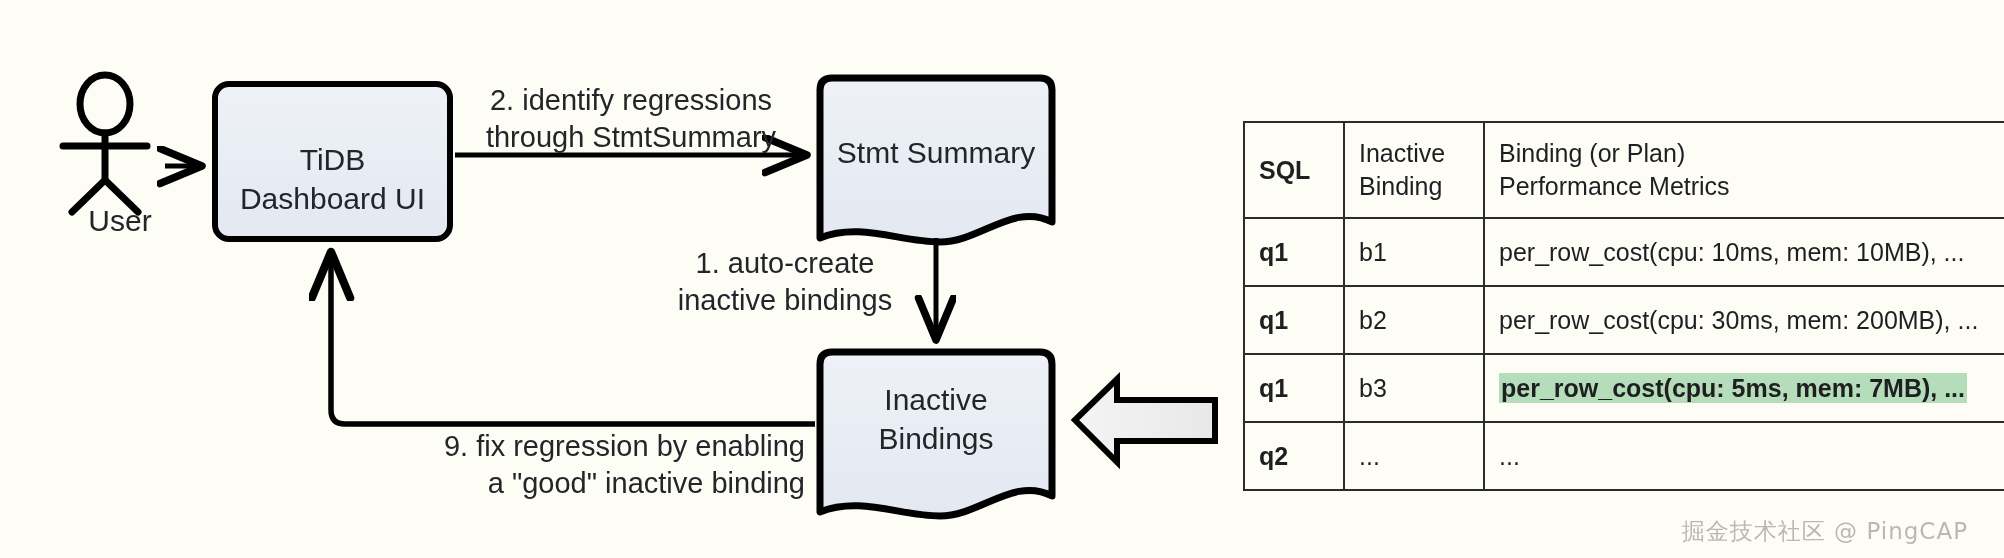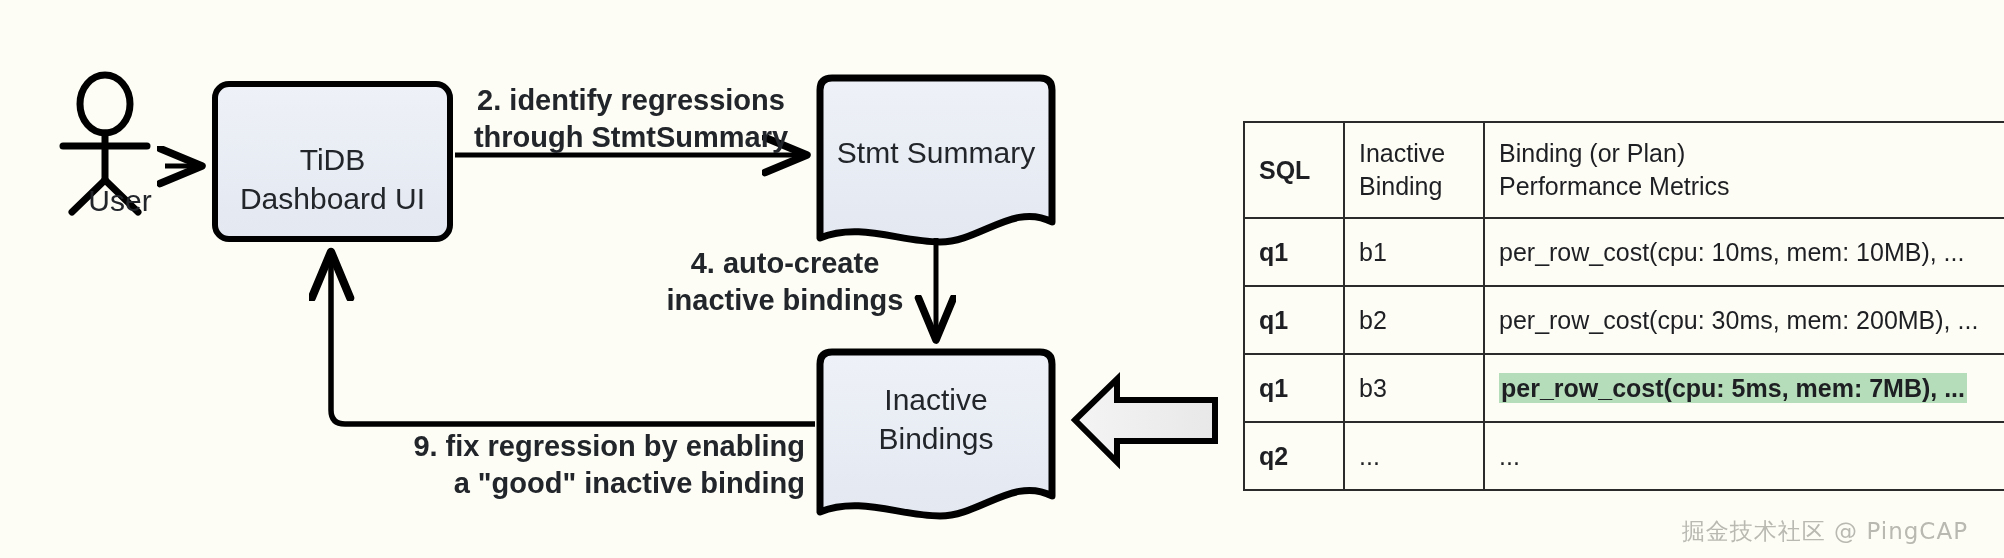"2. identify regressions" .edge-label { font-weight: bold -> none }
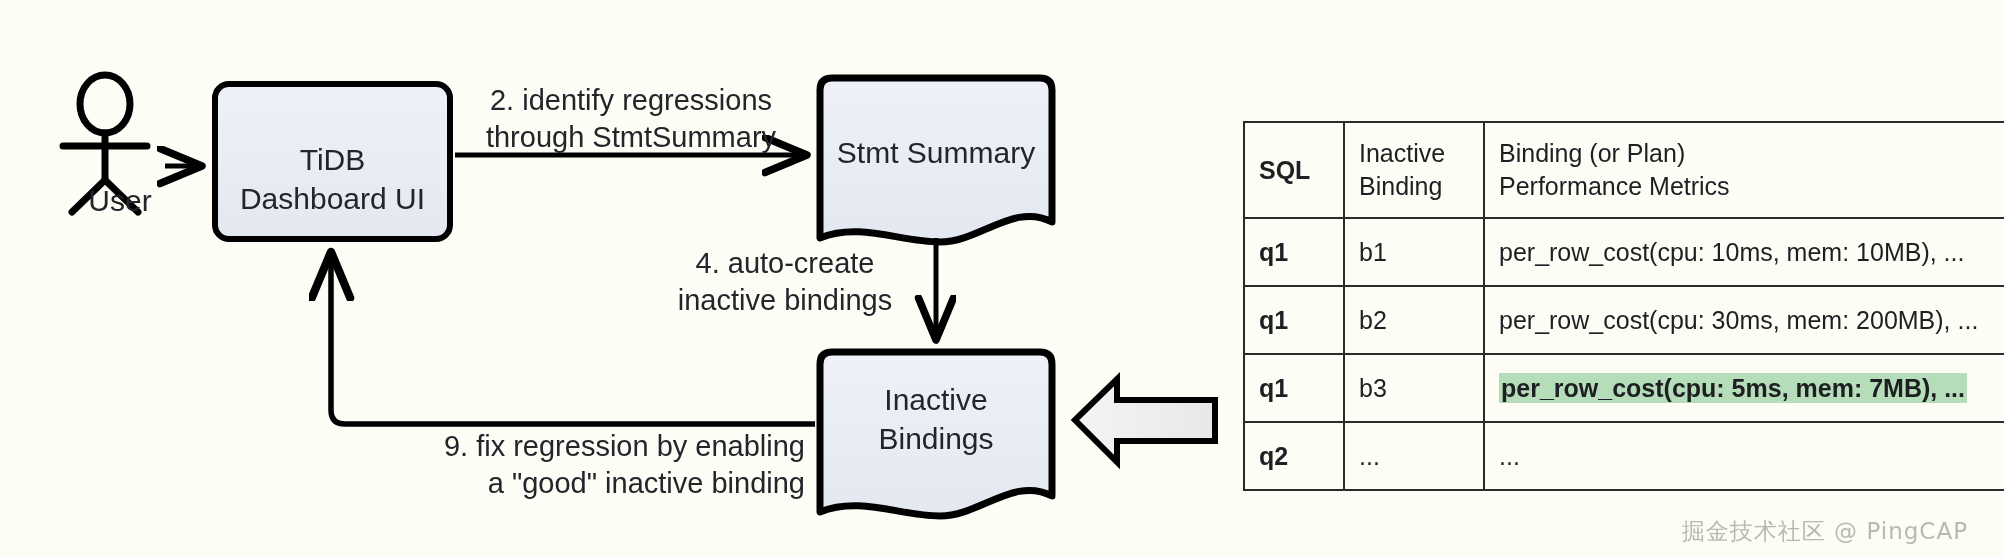"User" #user-caption { top: 184px -> 204px }
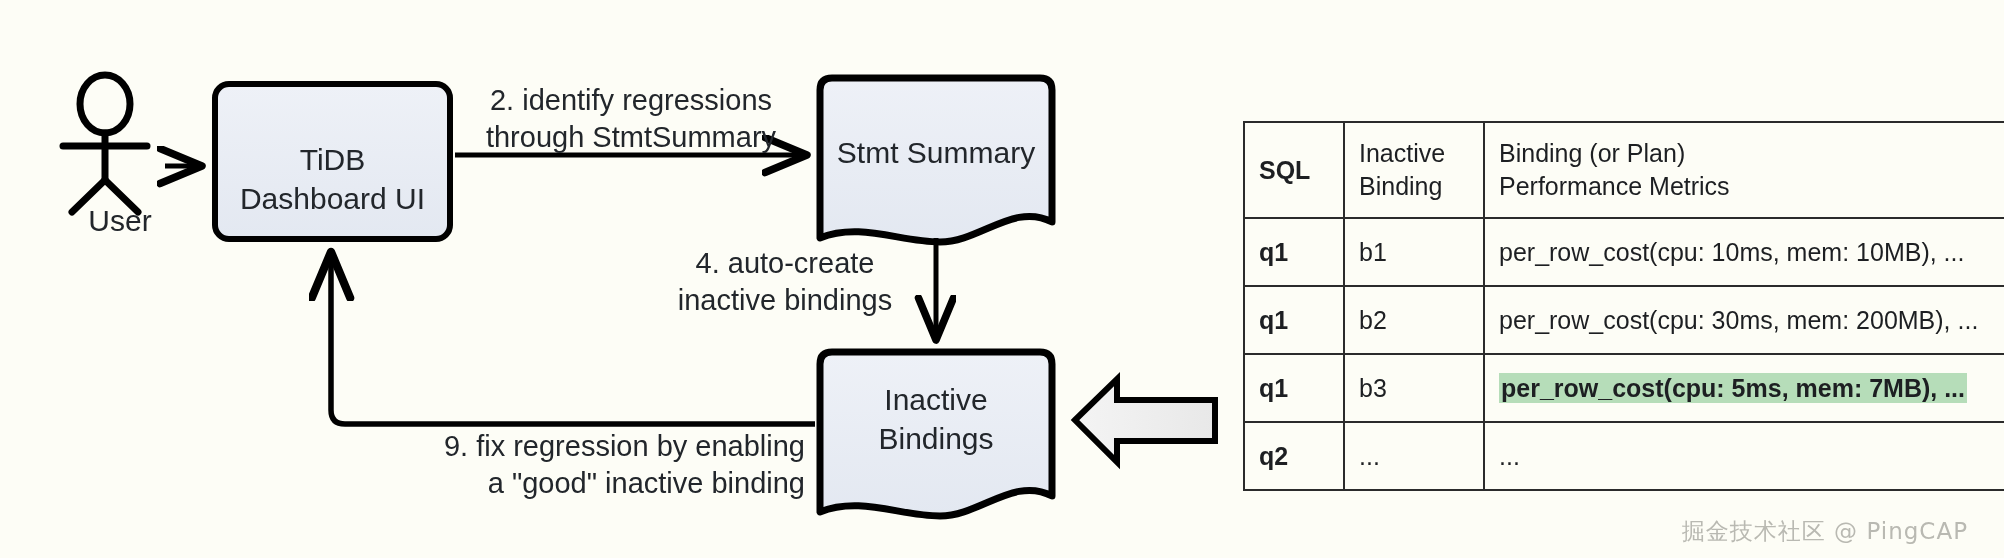"4. auto-create" div.edge-label { text: 4 -> 1 }
